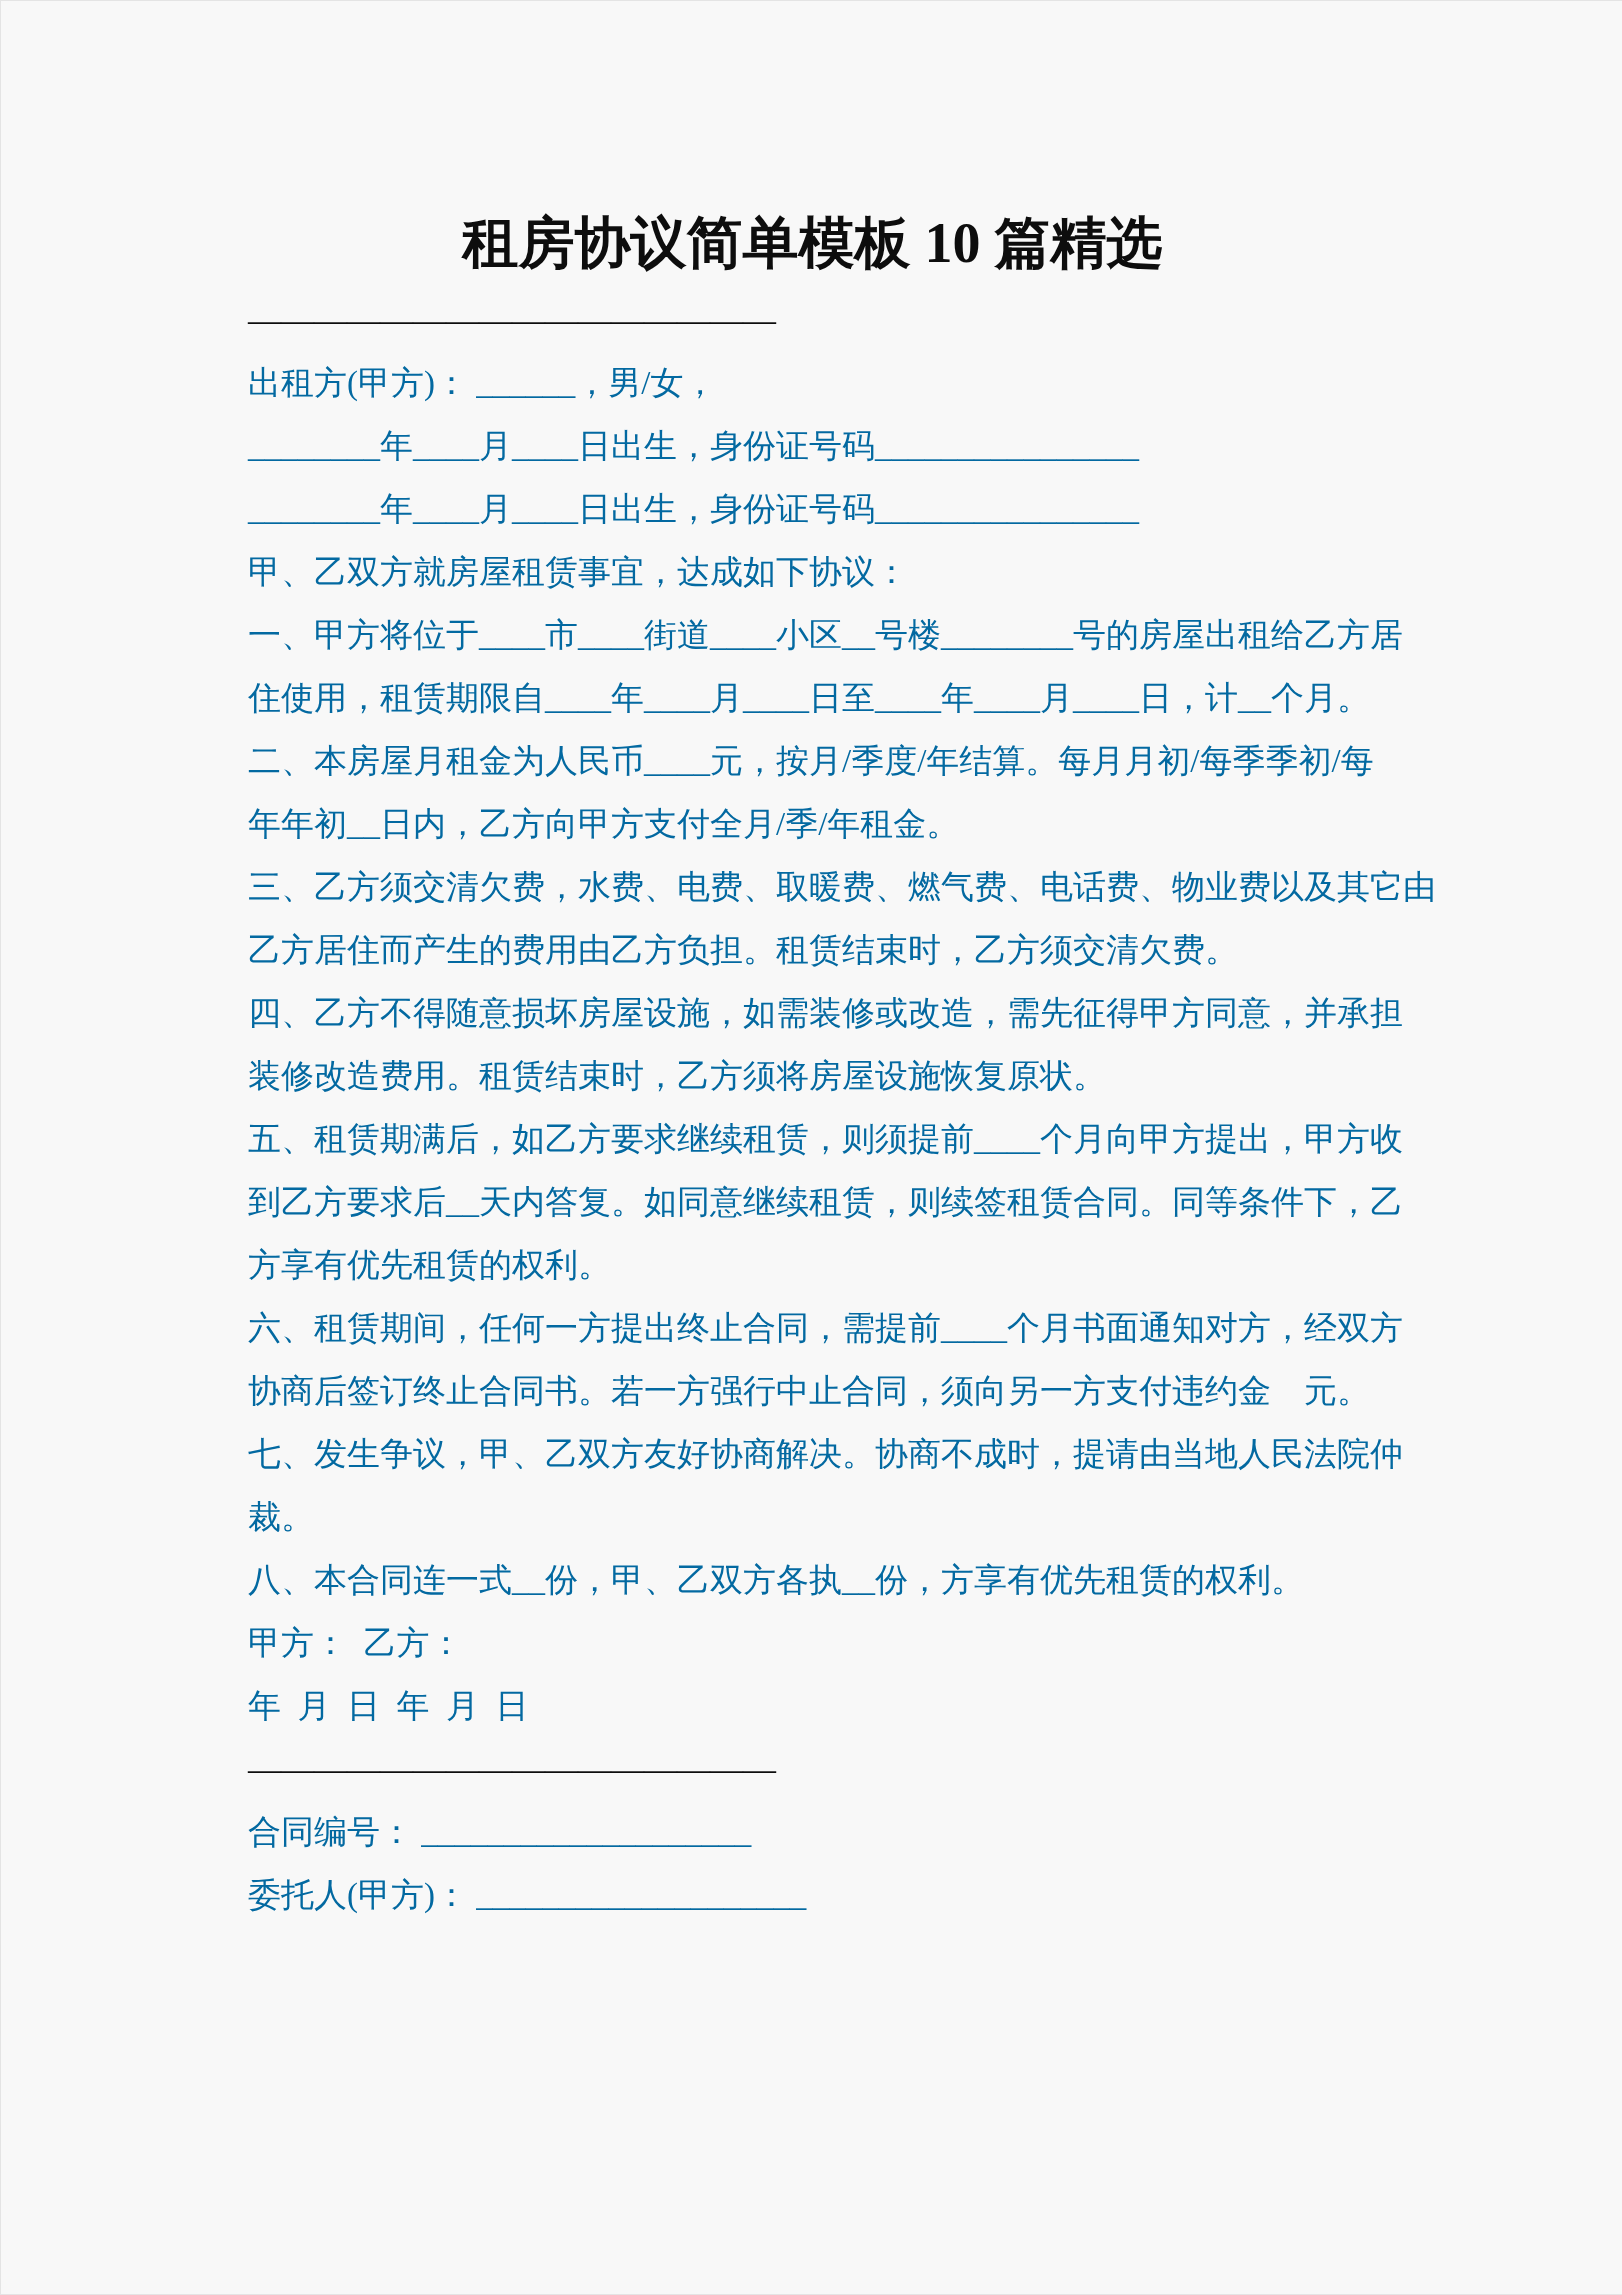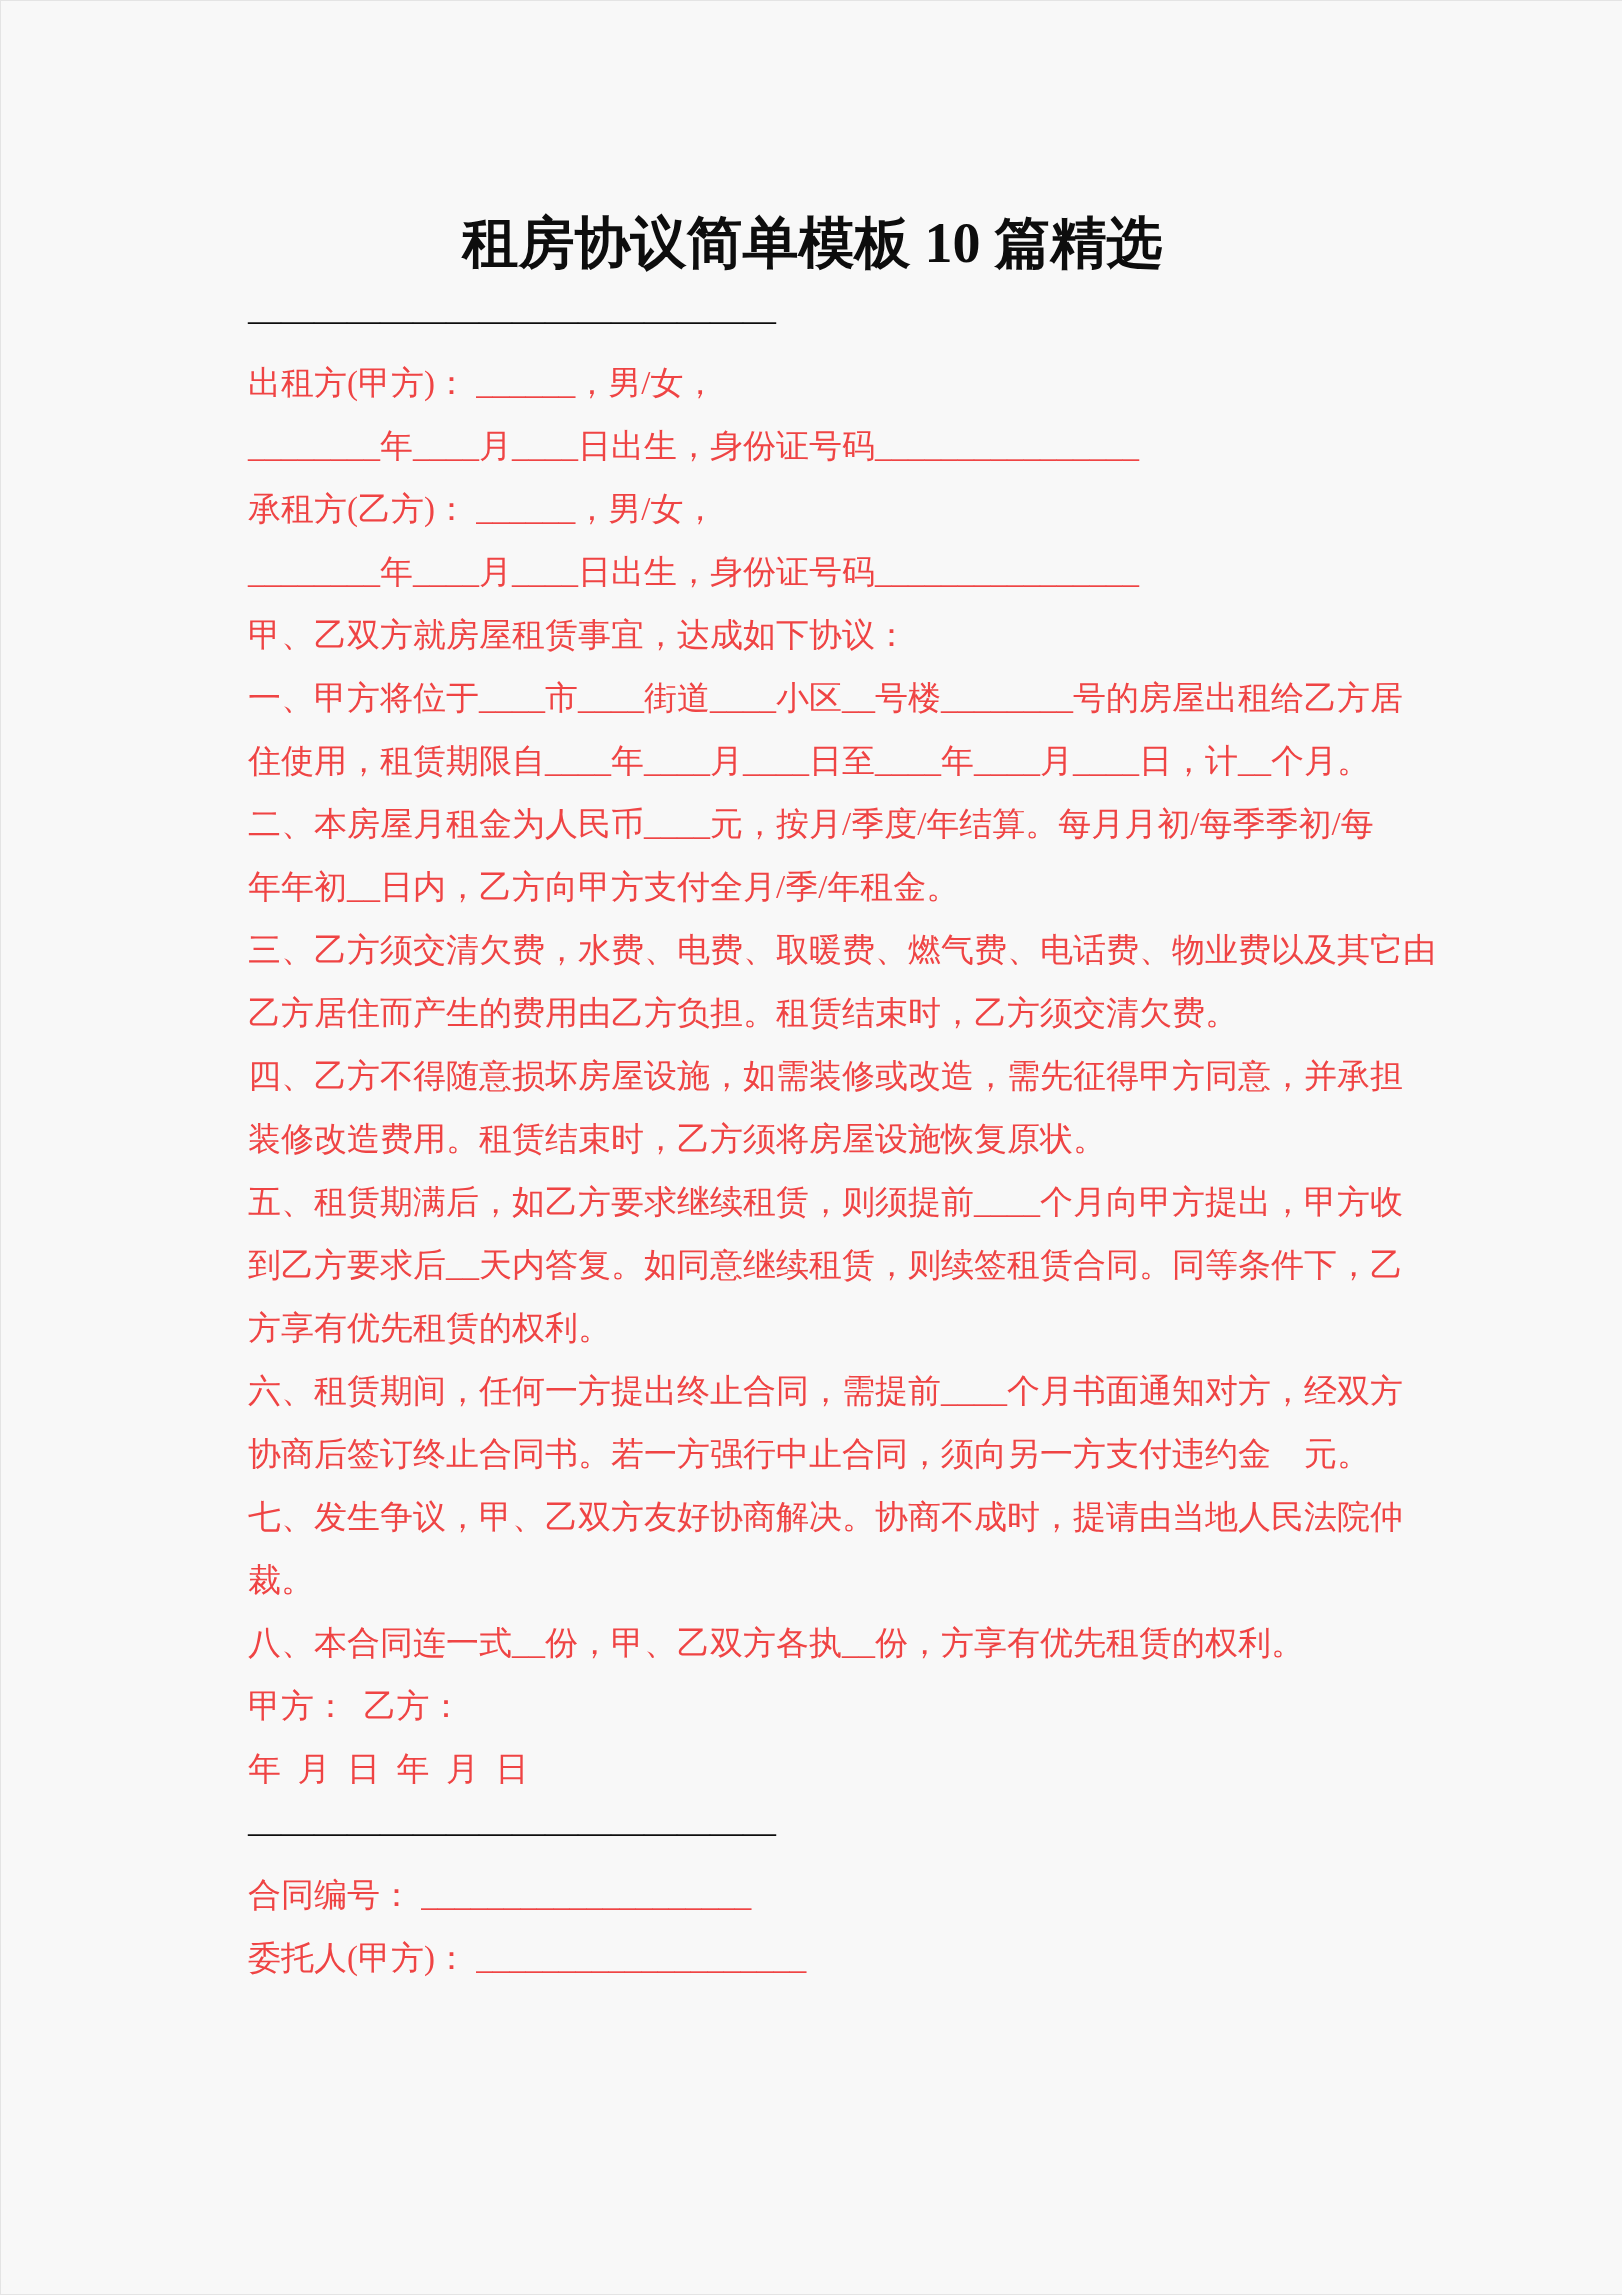"出租方(甲方)： ______，男/女，" .line { color: #ef4444 -> #0369a1 }
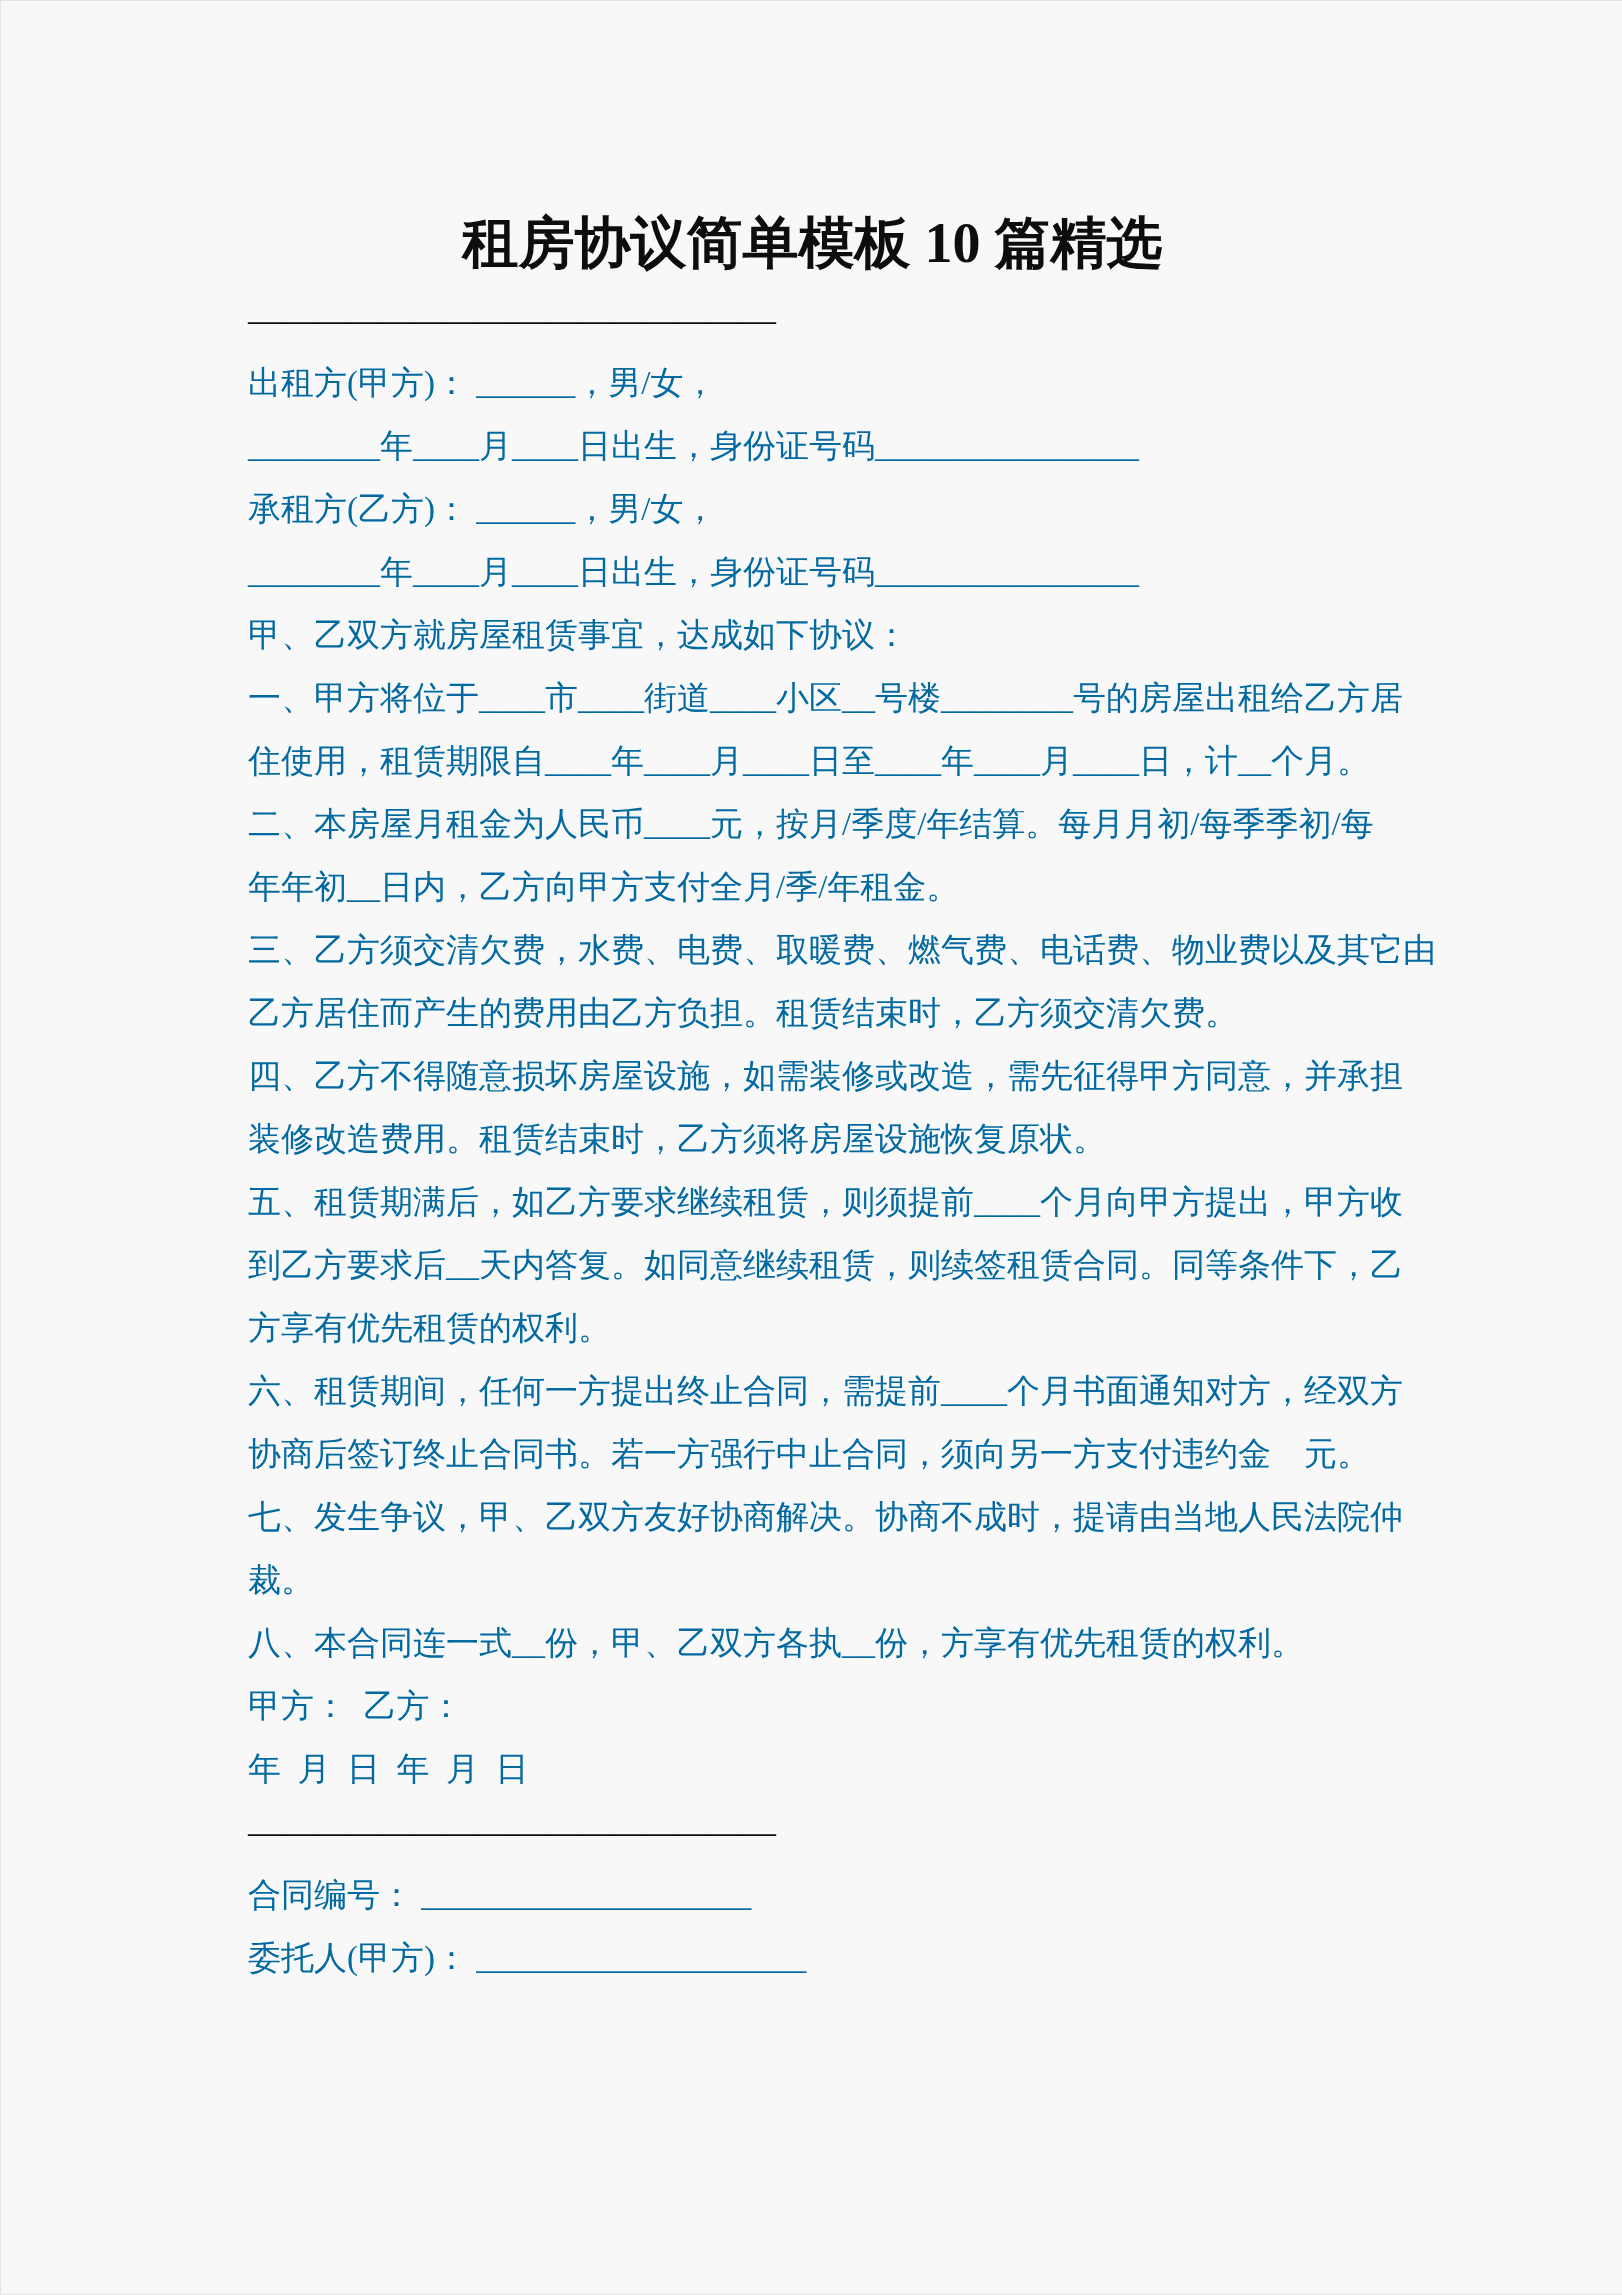"承租方(乙方)： ______，男/女，" div.line { html: <div>承租方(乙方)： ______，男/女，</div> -> none }
